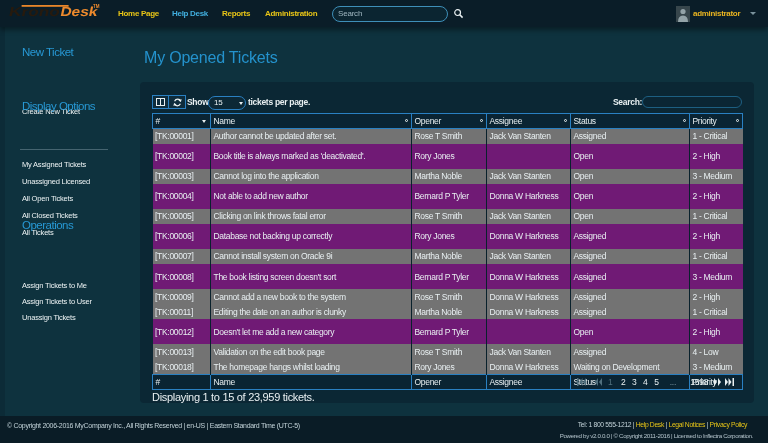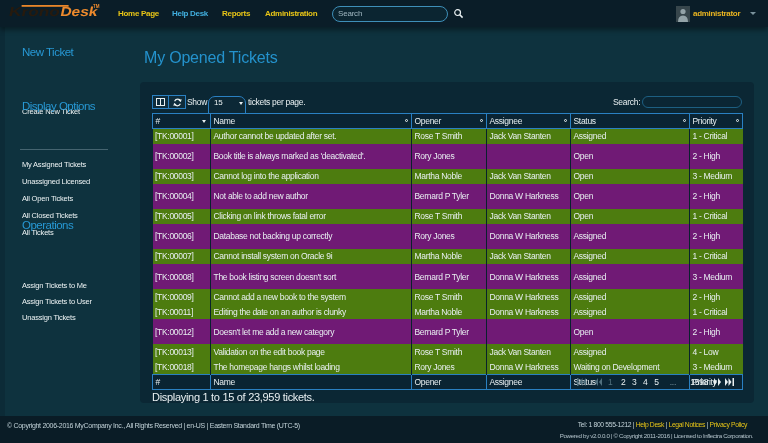"Show" .tlabel { font-weight: normal -> bold }
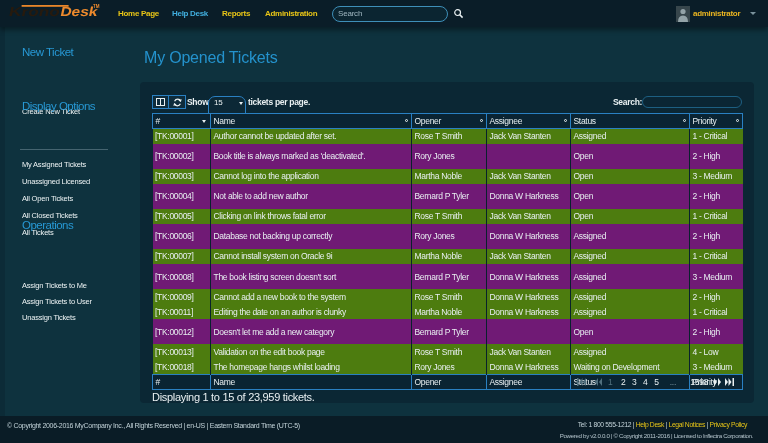"15" #select { height: 32px -> 14px }
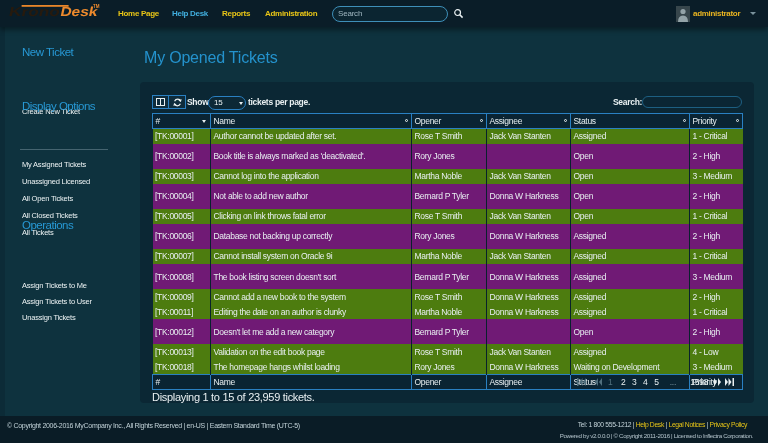"[TK:00001]" tr.odd td { background: #4d7c0f -> #737373 }
